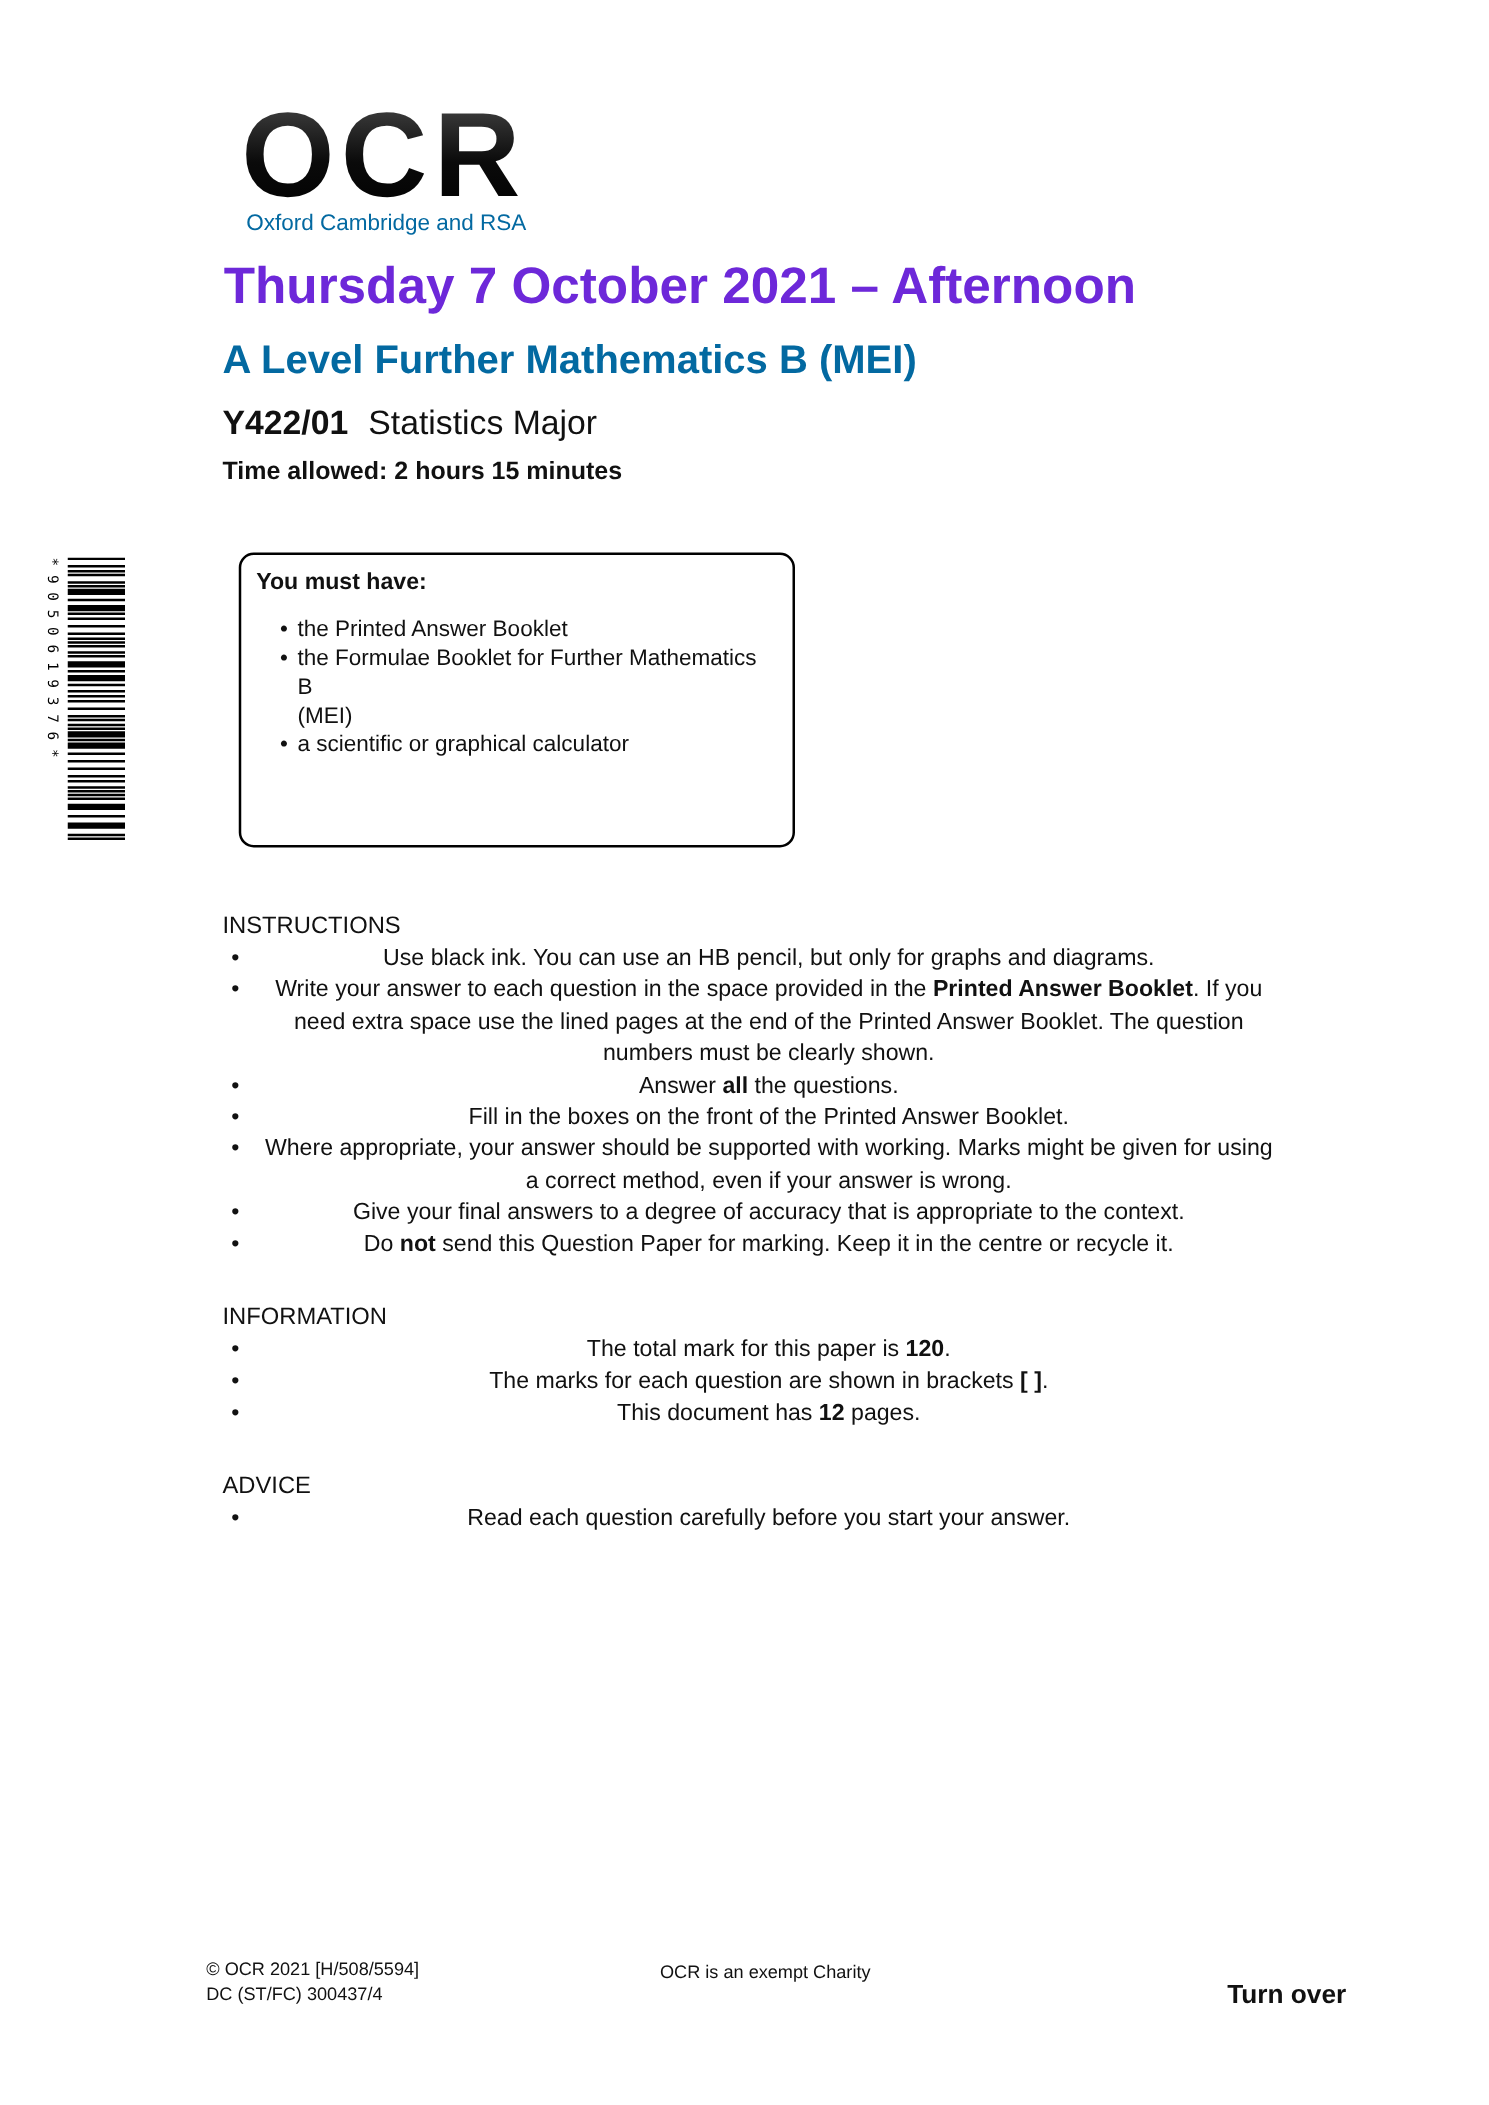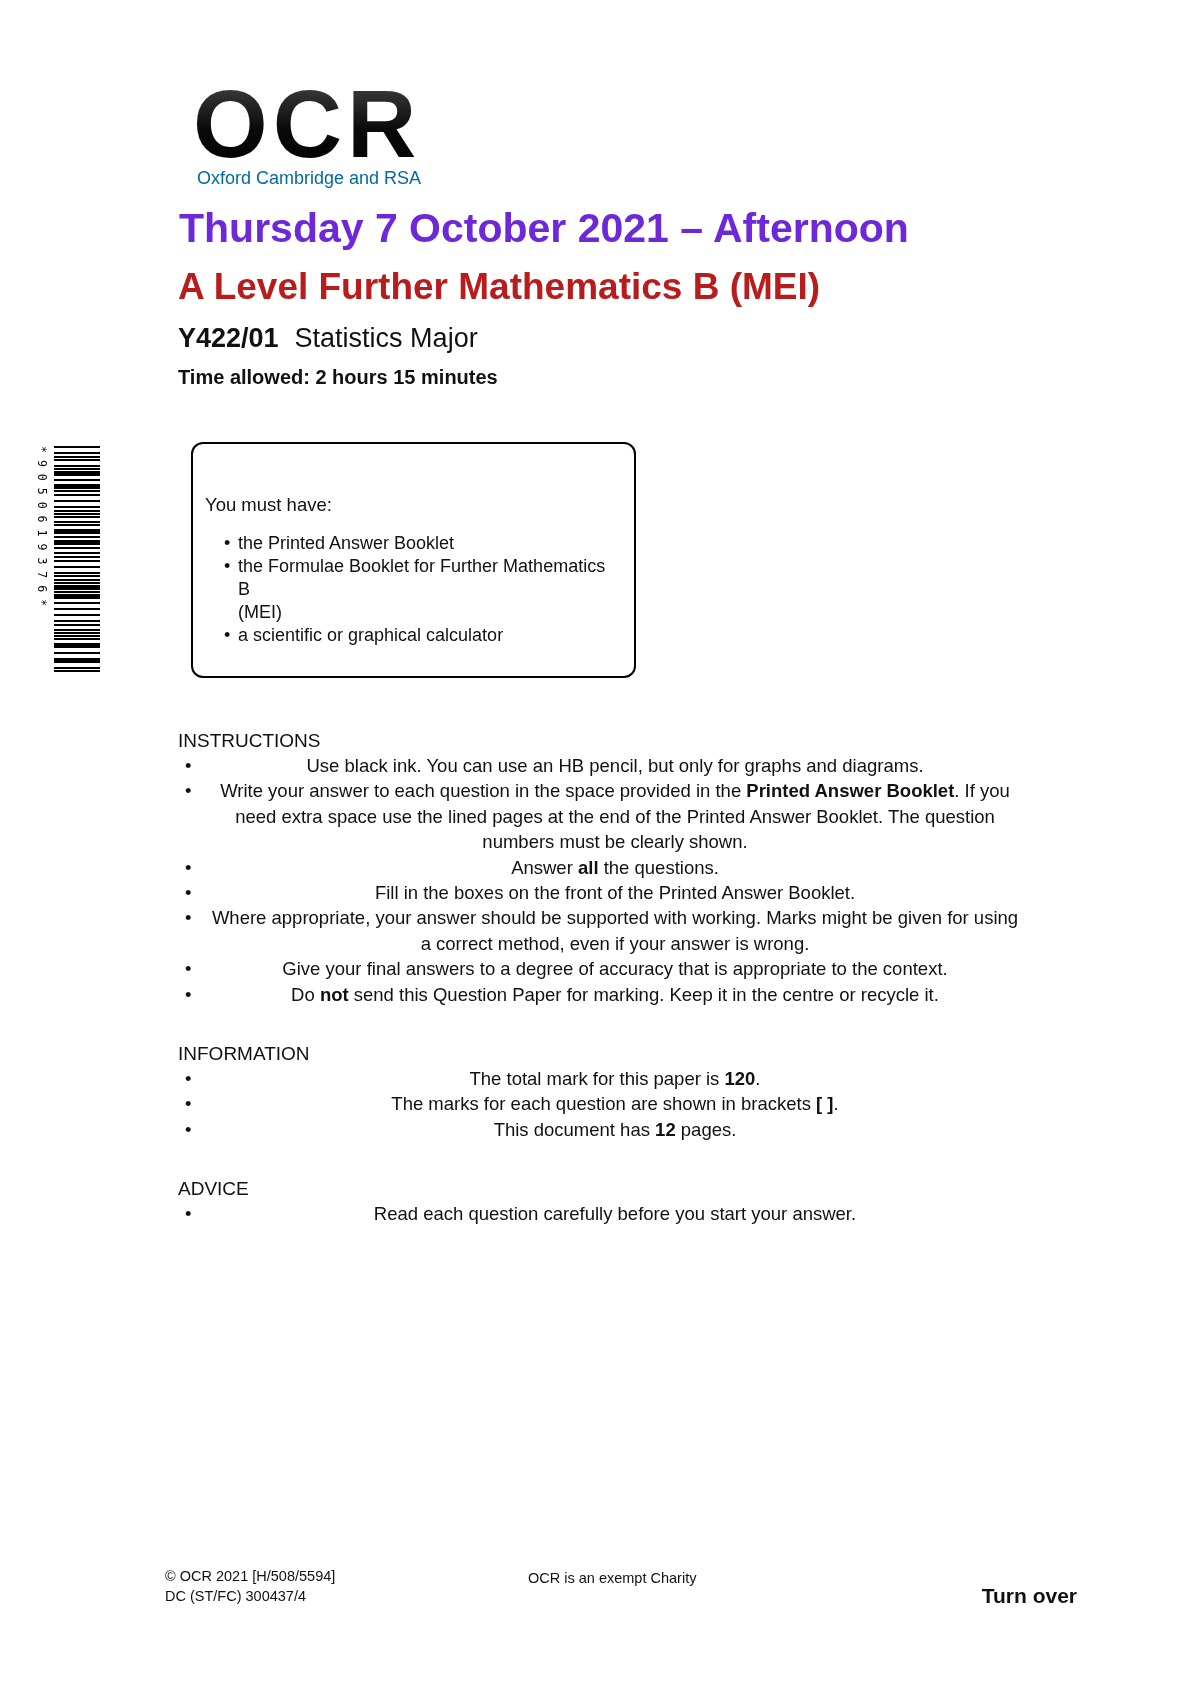"A Level Further Mathematics B" .subtitle { color: #b91c1c -> #0369a1; font-size: 37px -> 32px }
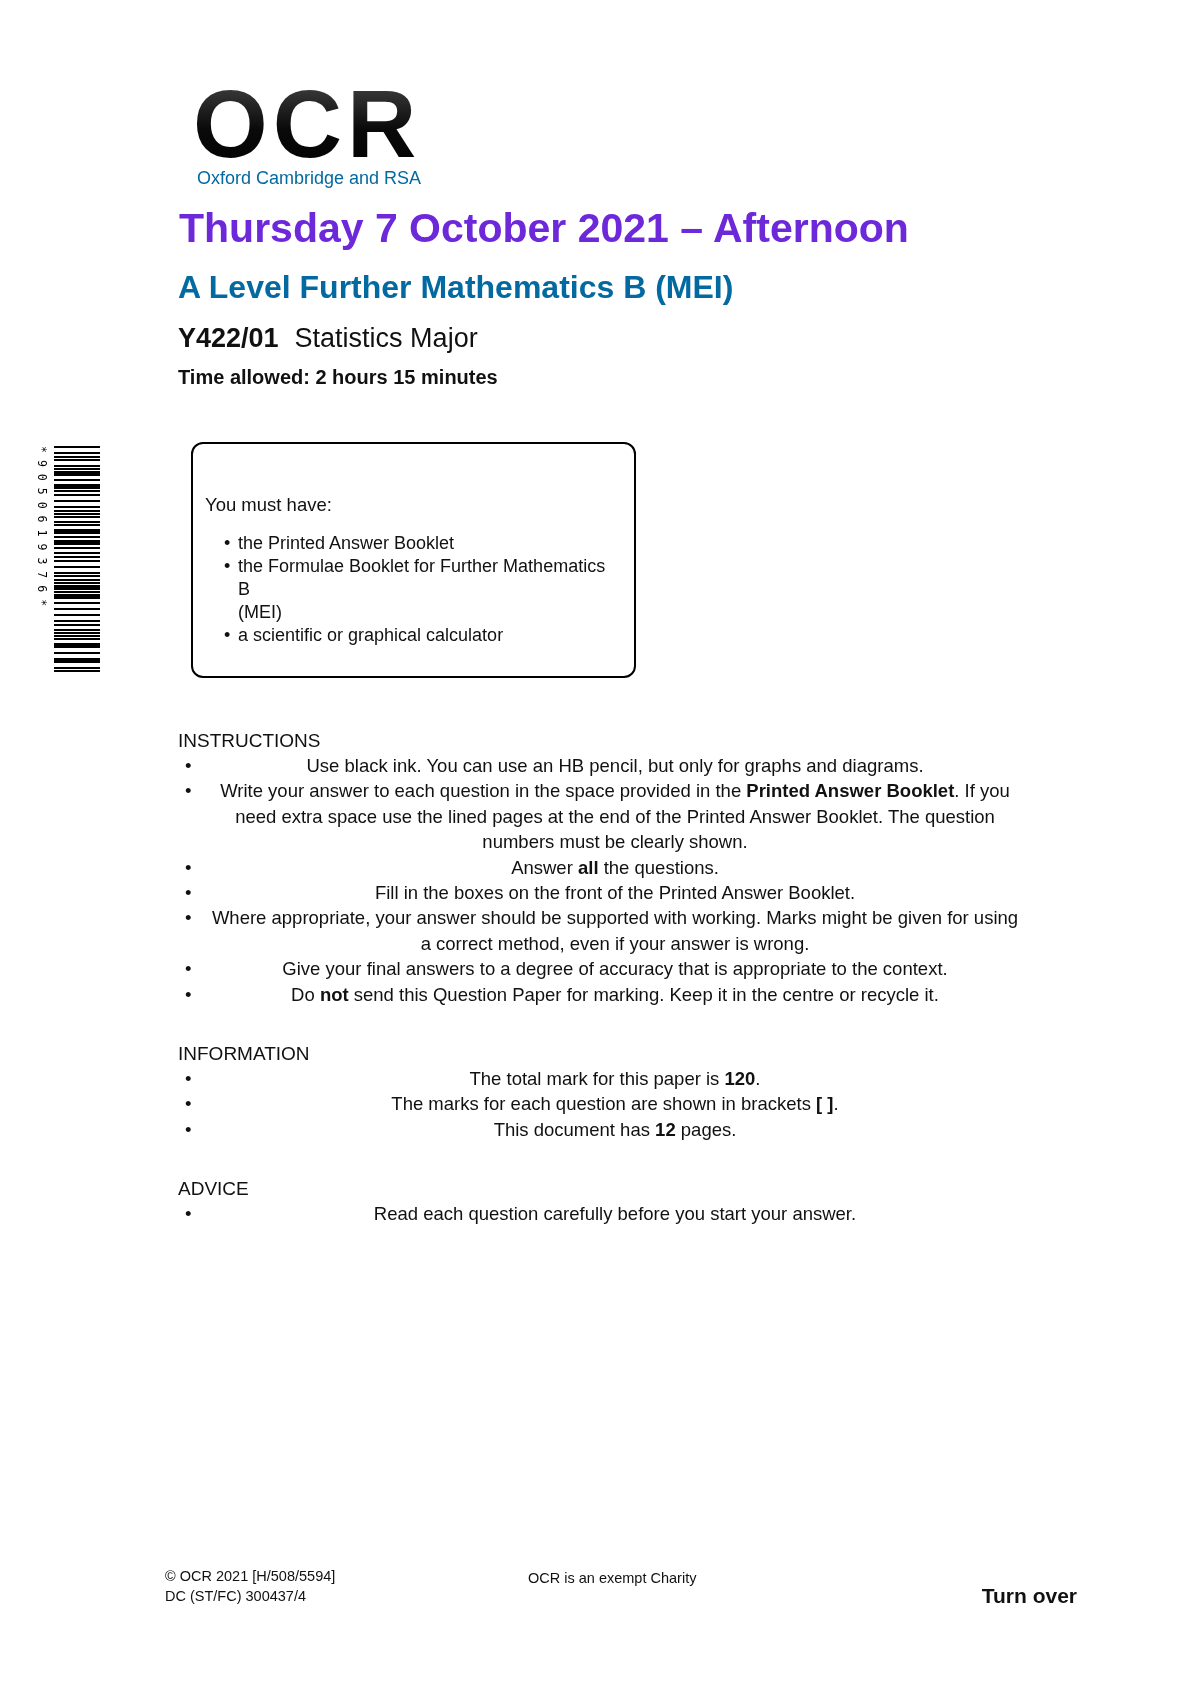"You must have:" .mh-heading { font-weight: normal -> bold; margin-top: 40px -> none }
